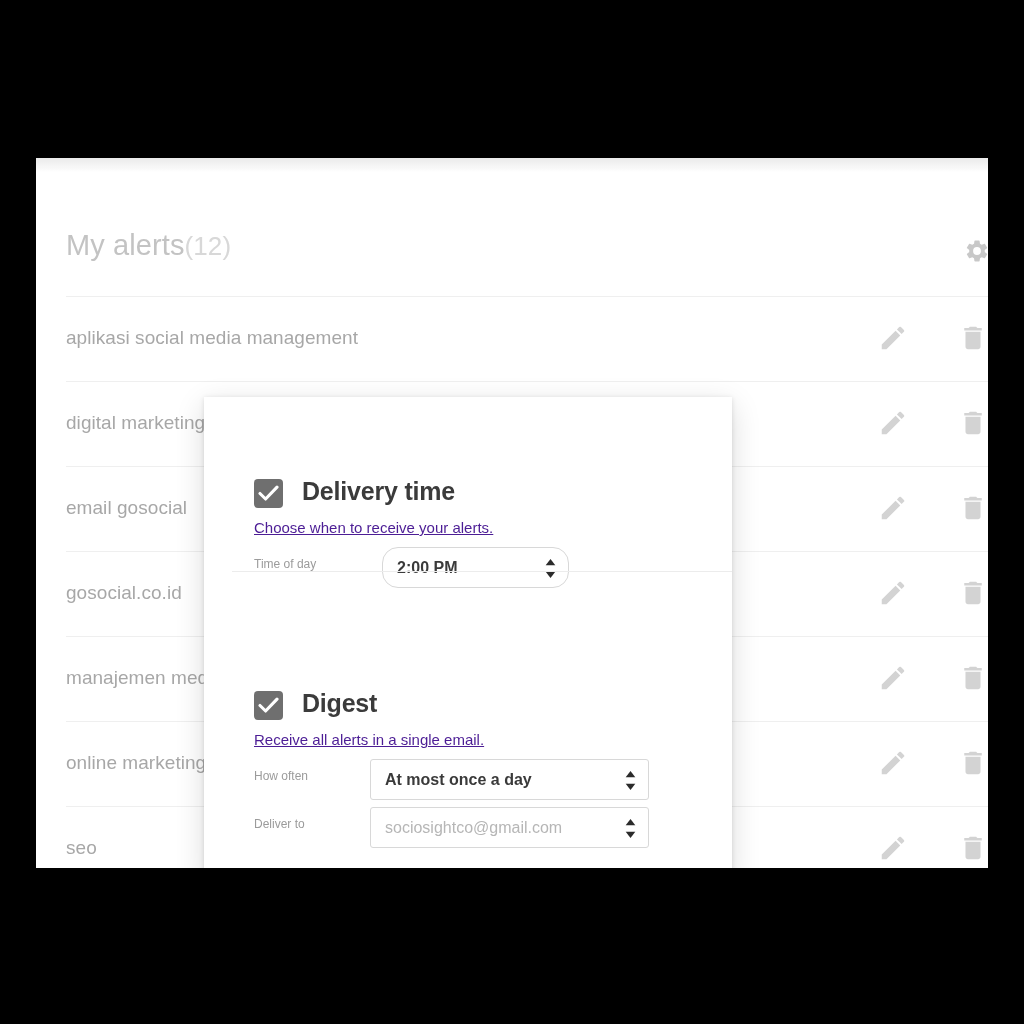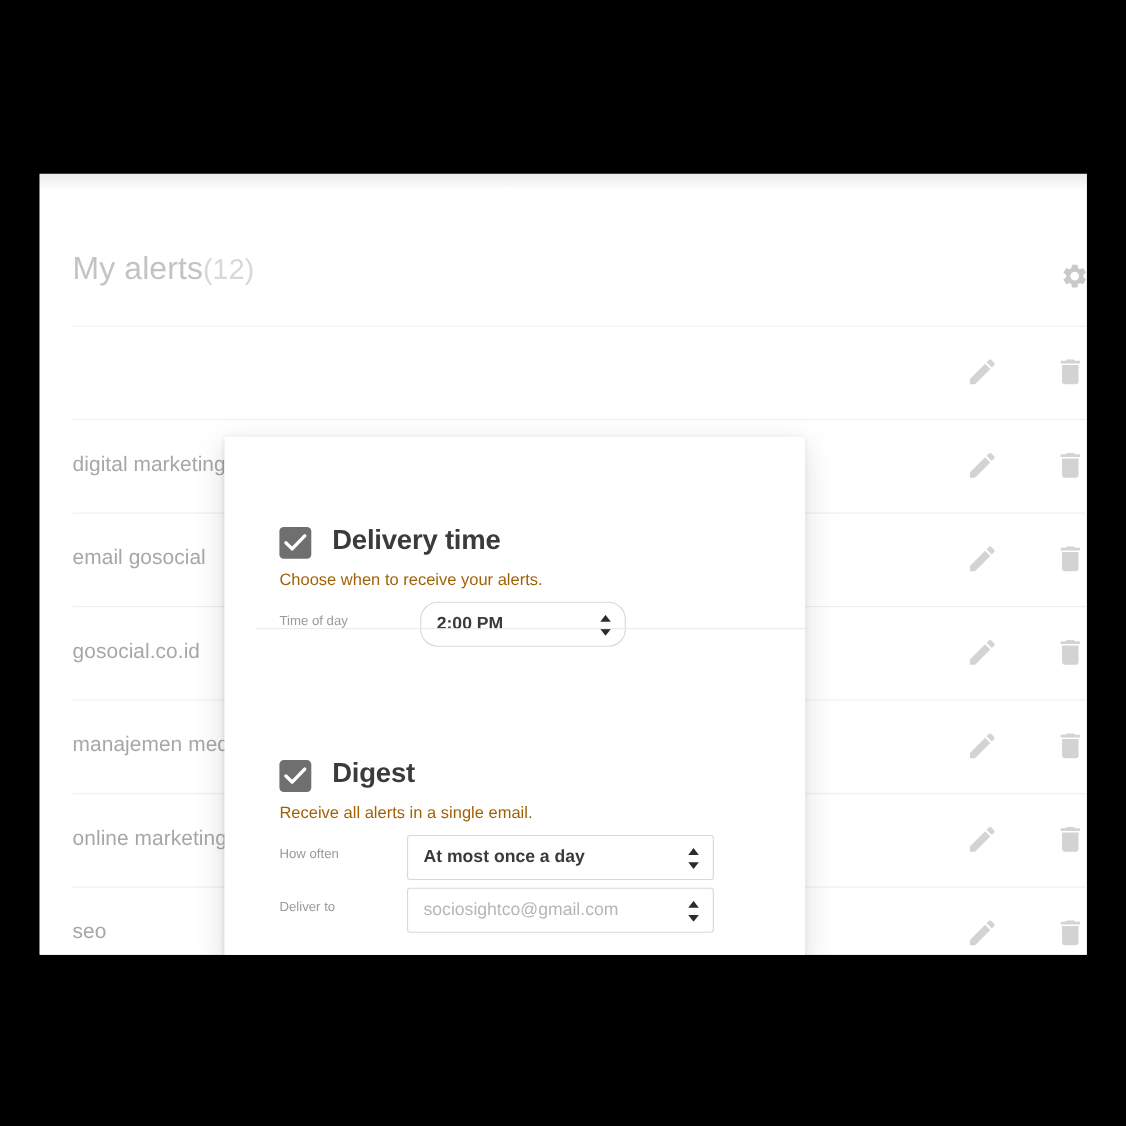"aplikasi social media management" div.alert-name { html: none -> <div>aplikasi social media management</div> }
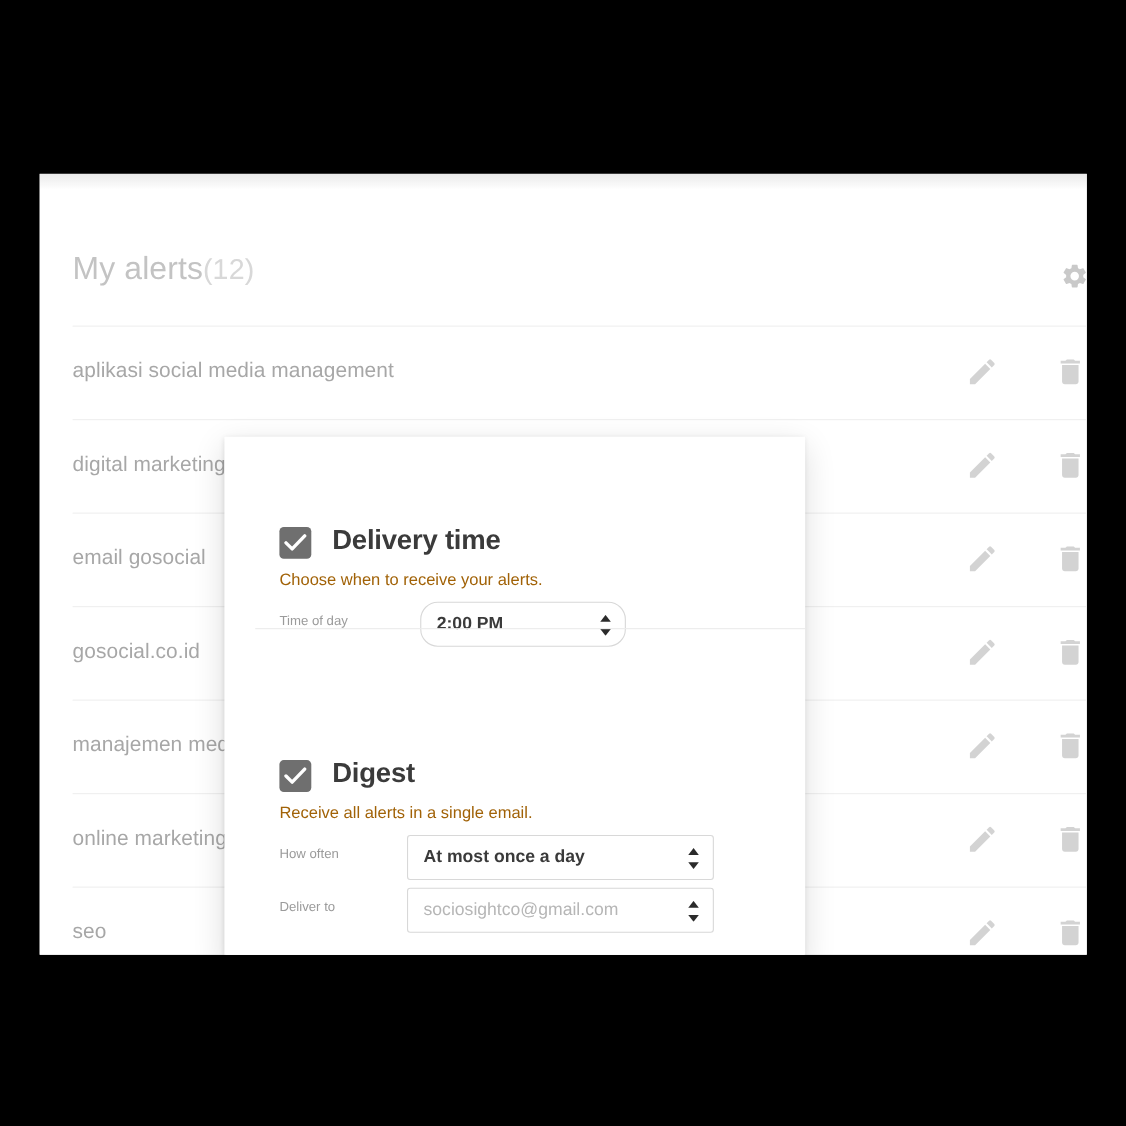"Choose when to receive your" .section-desc { color: #a16207 -> #4c1d95; text-decoration: none -> underline }
